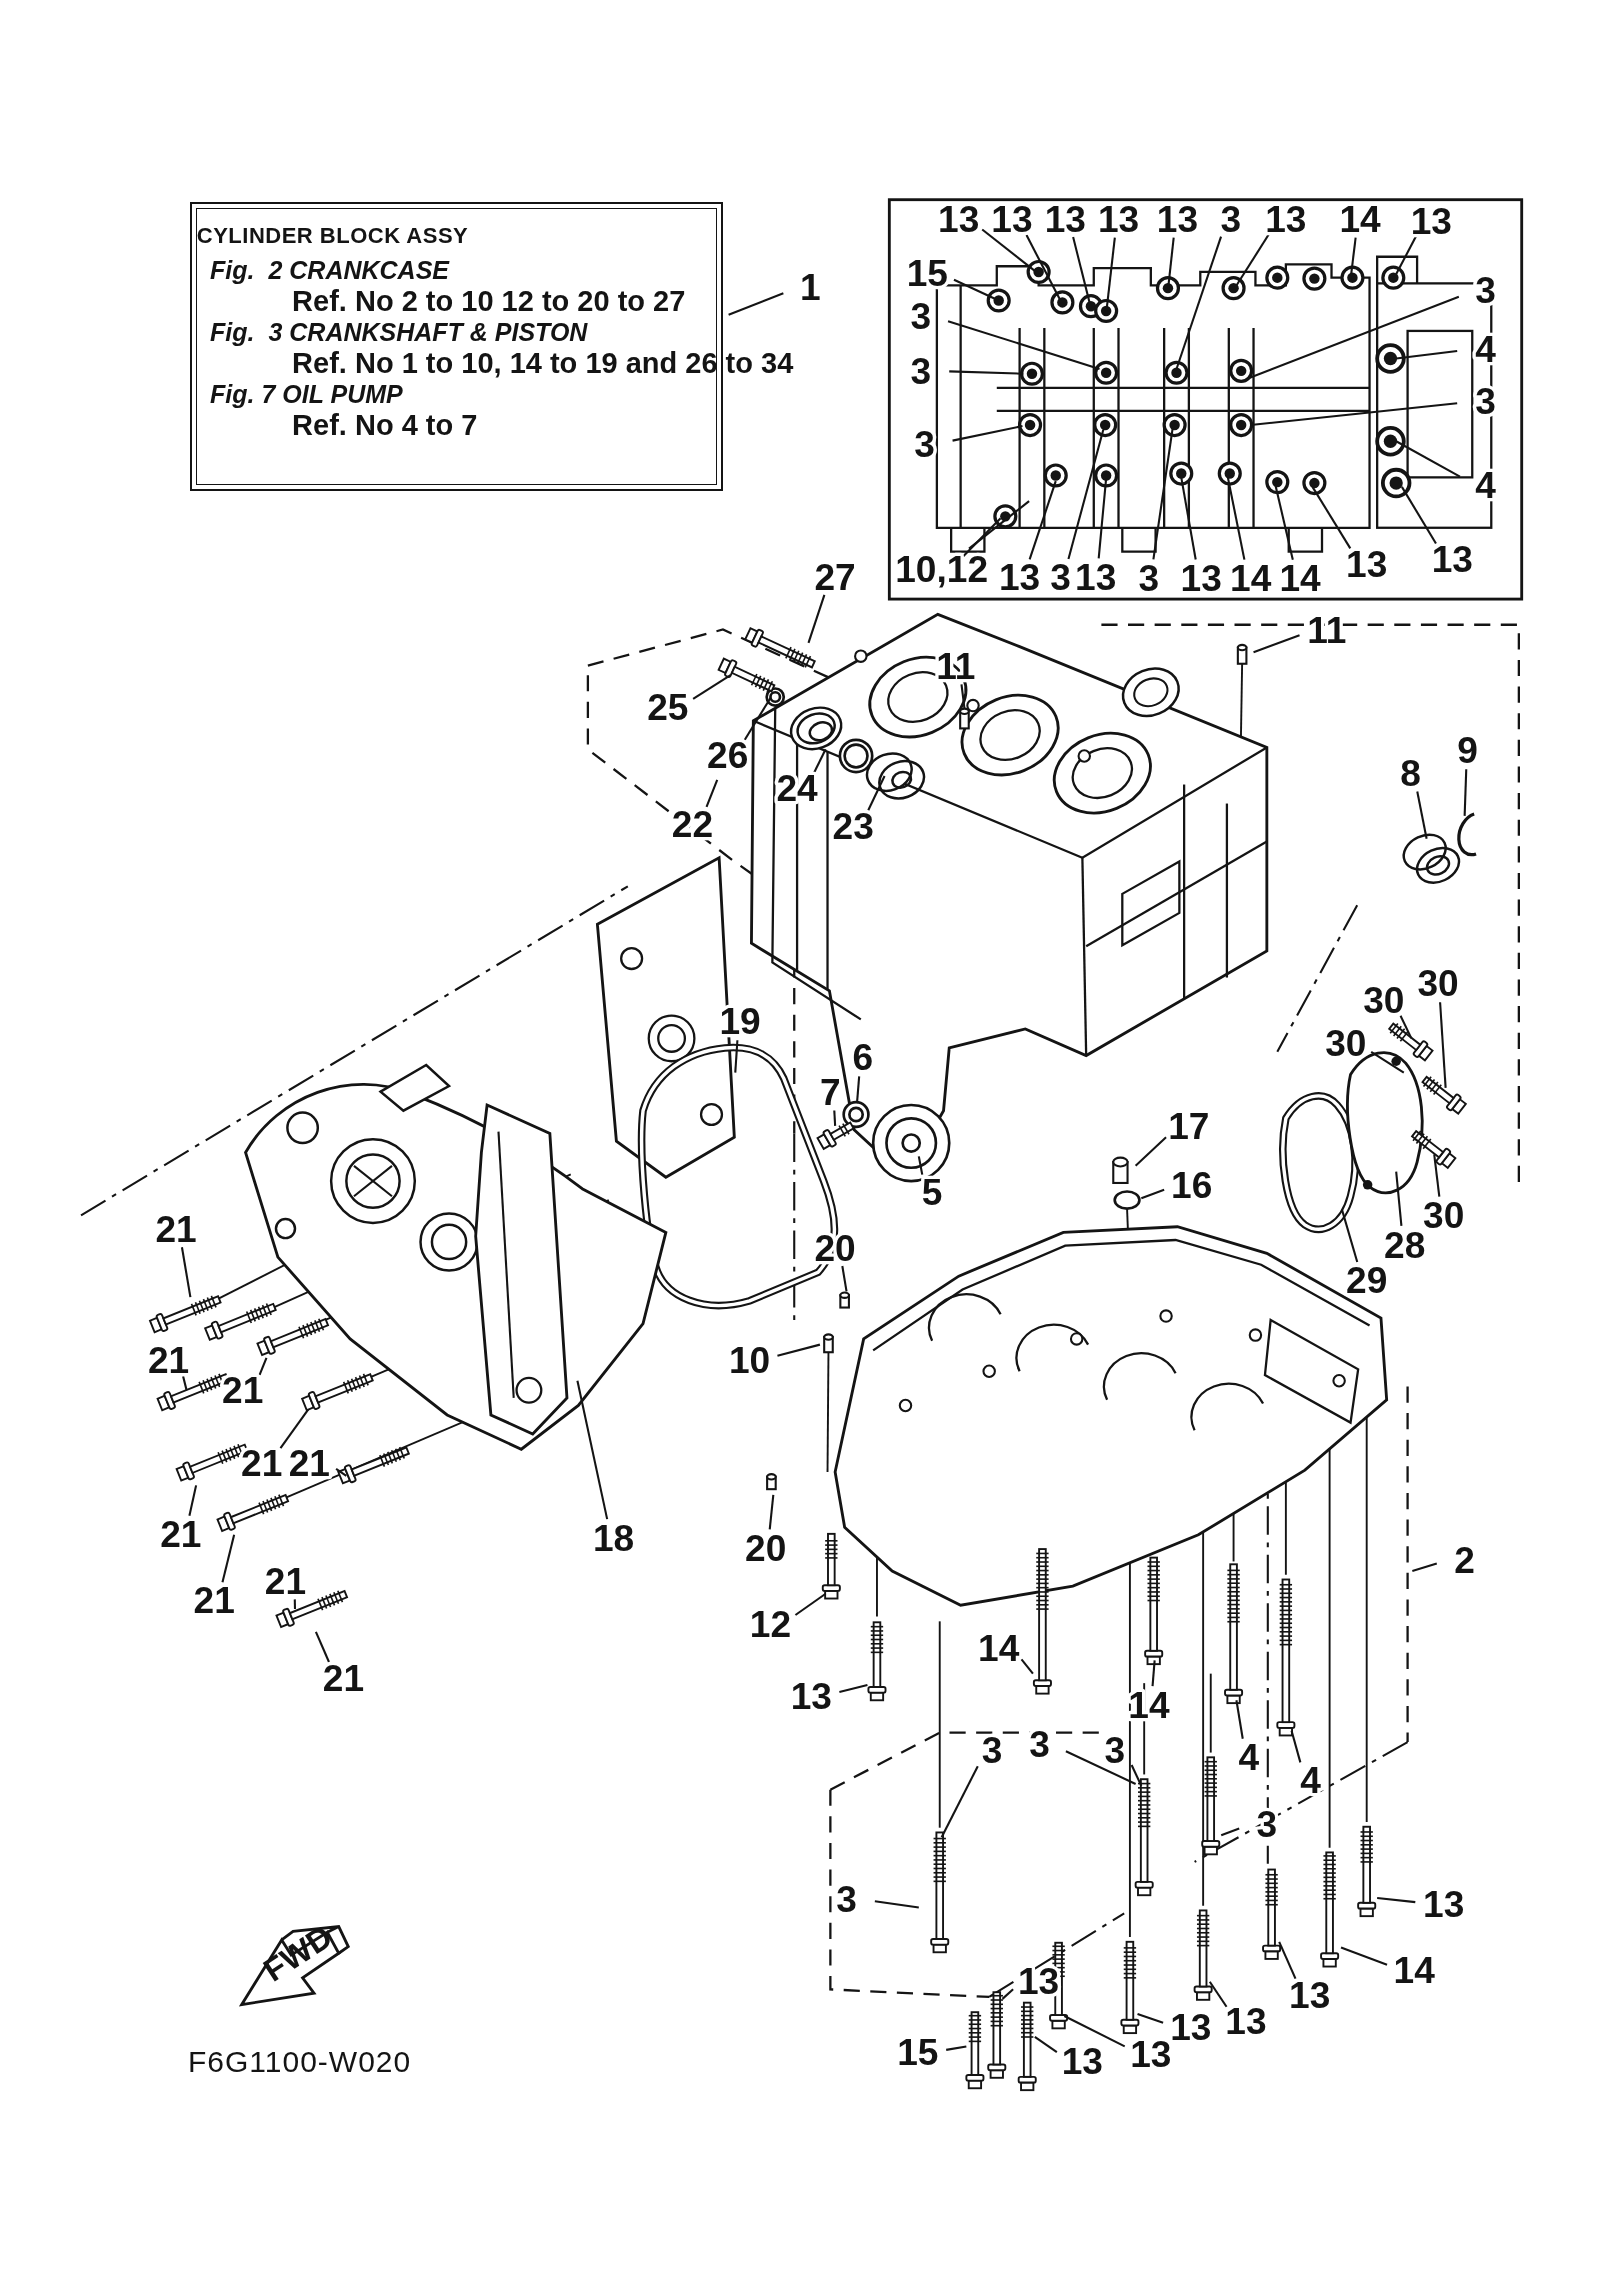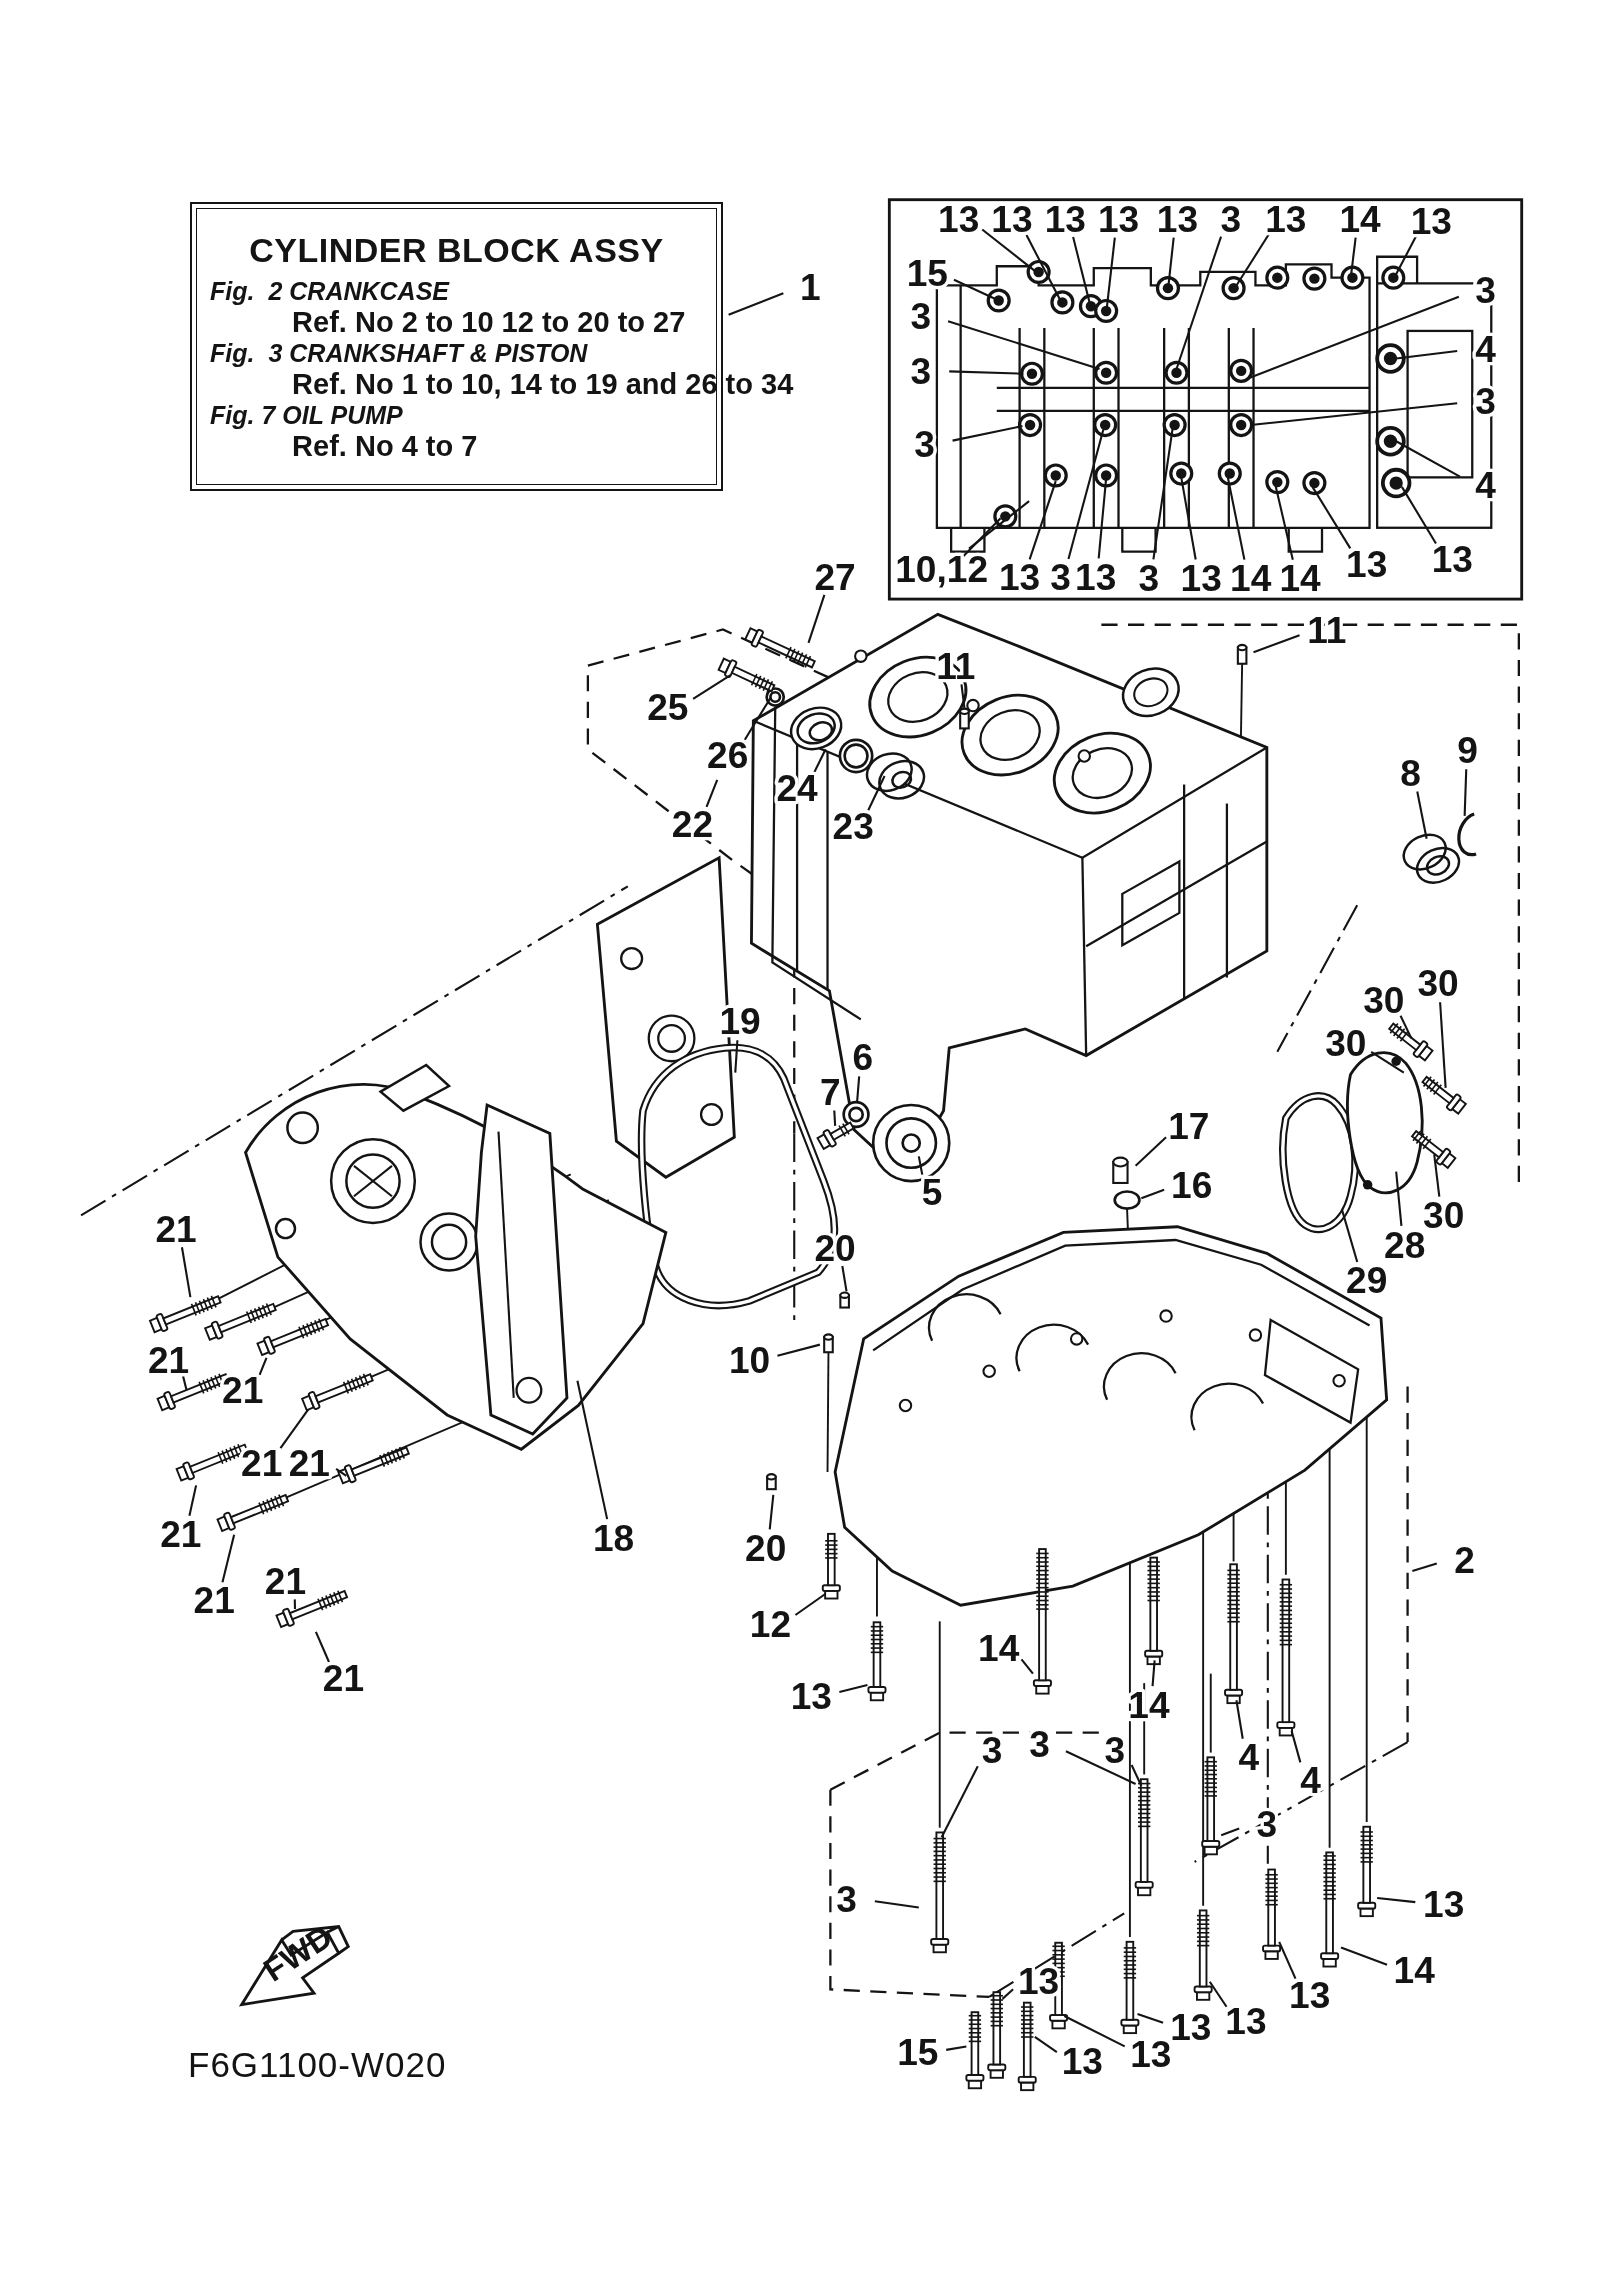"CYLINDER BLOCK ASSY" .tb-title { font-size: 34px -> 22px; margin-top: 17px -> 9px; text-align: center -> left }
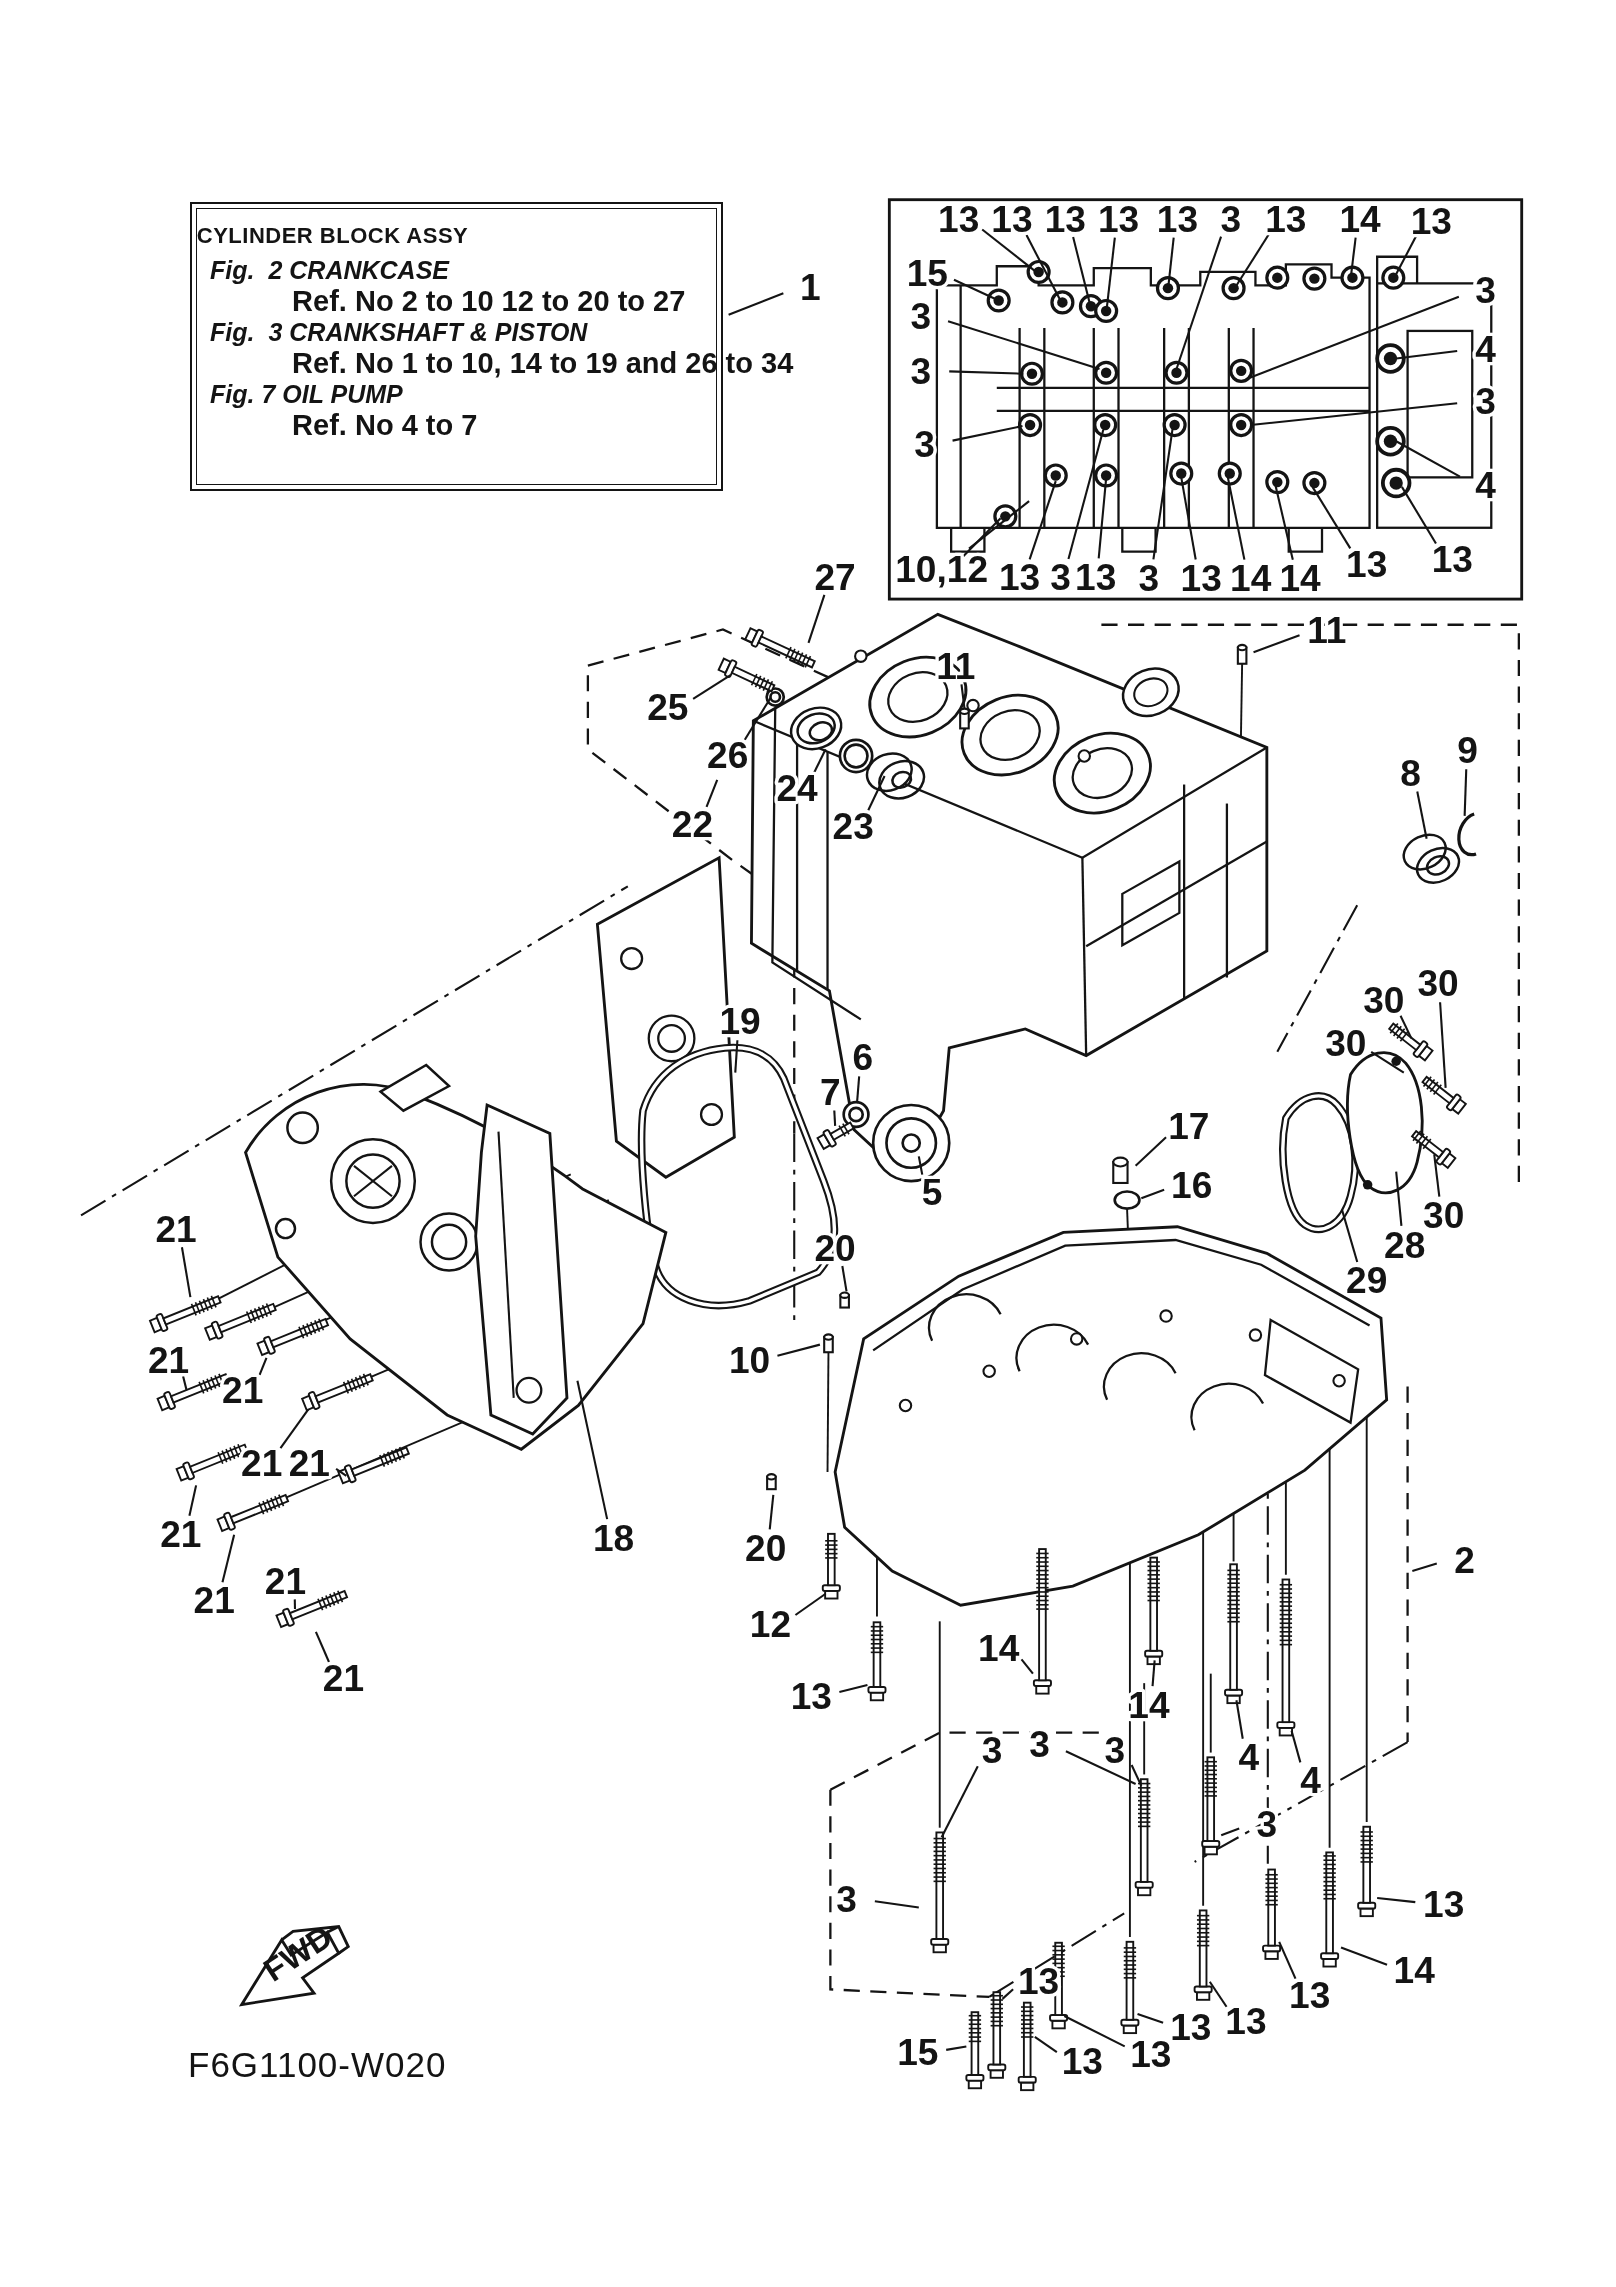"F6G1100-W020" .code { font-size: 35px -> 30px }
